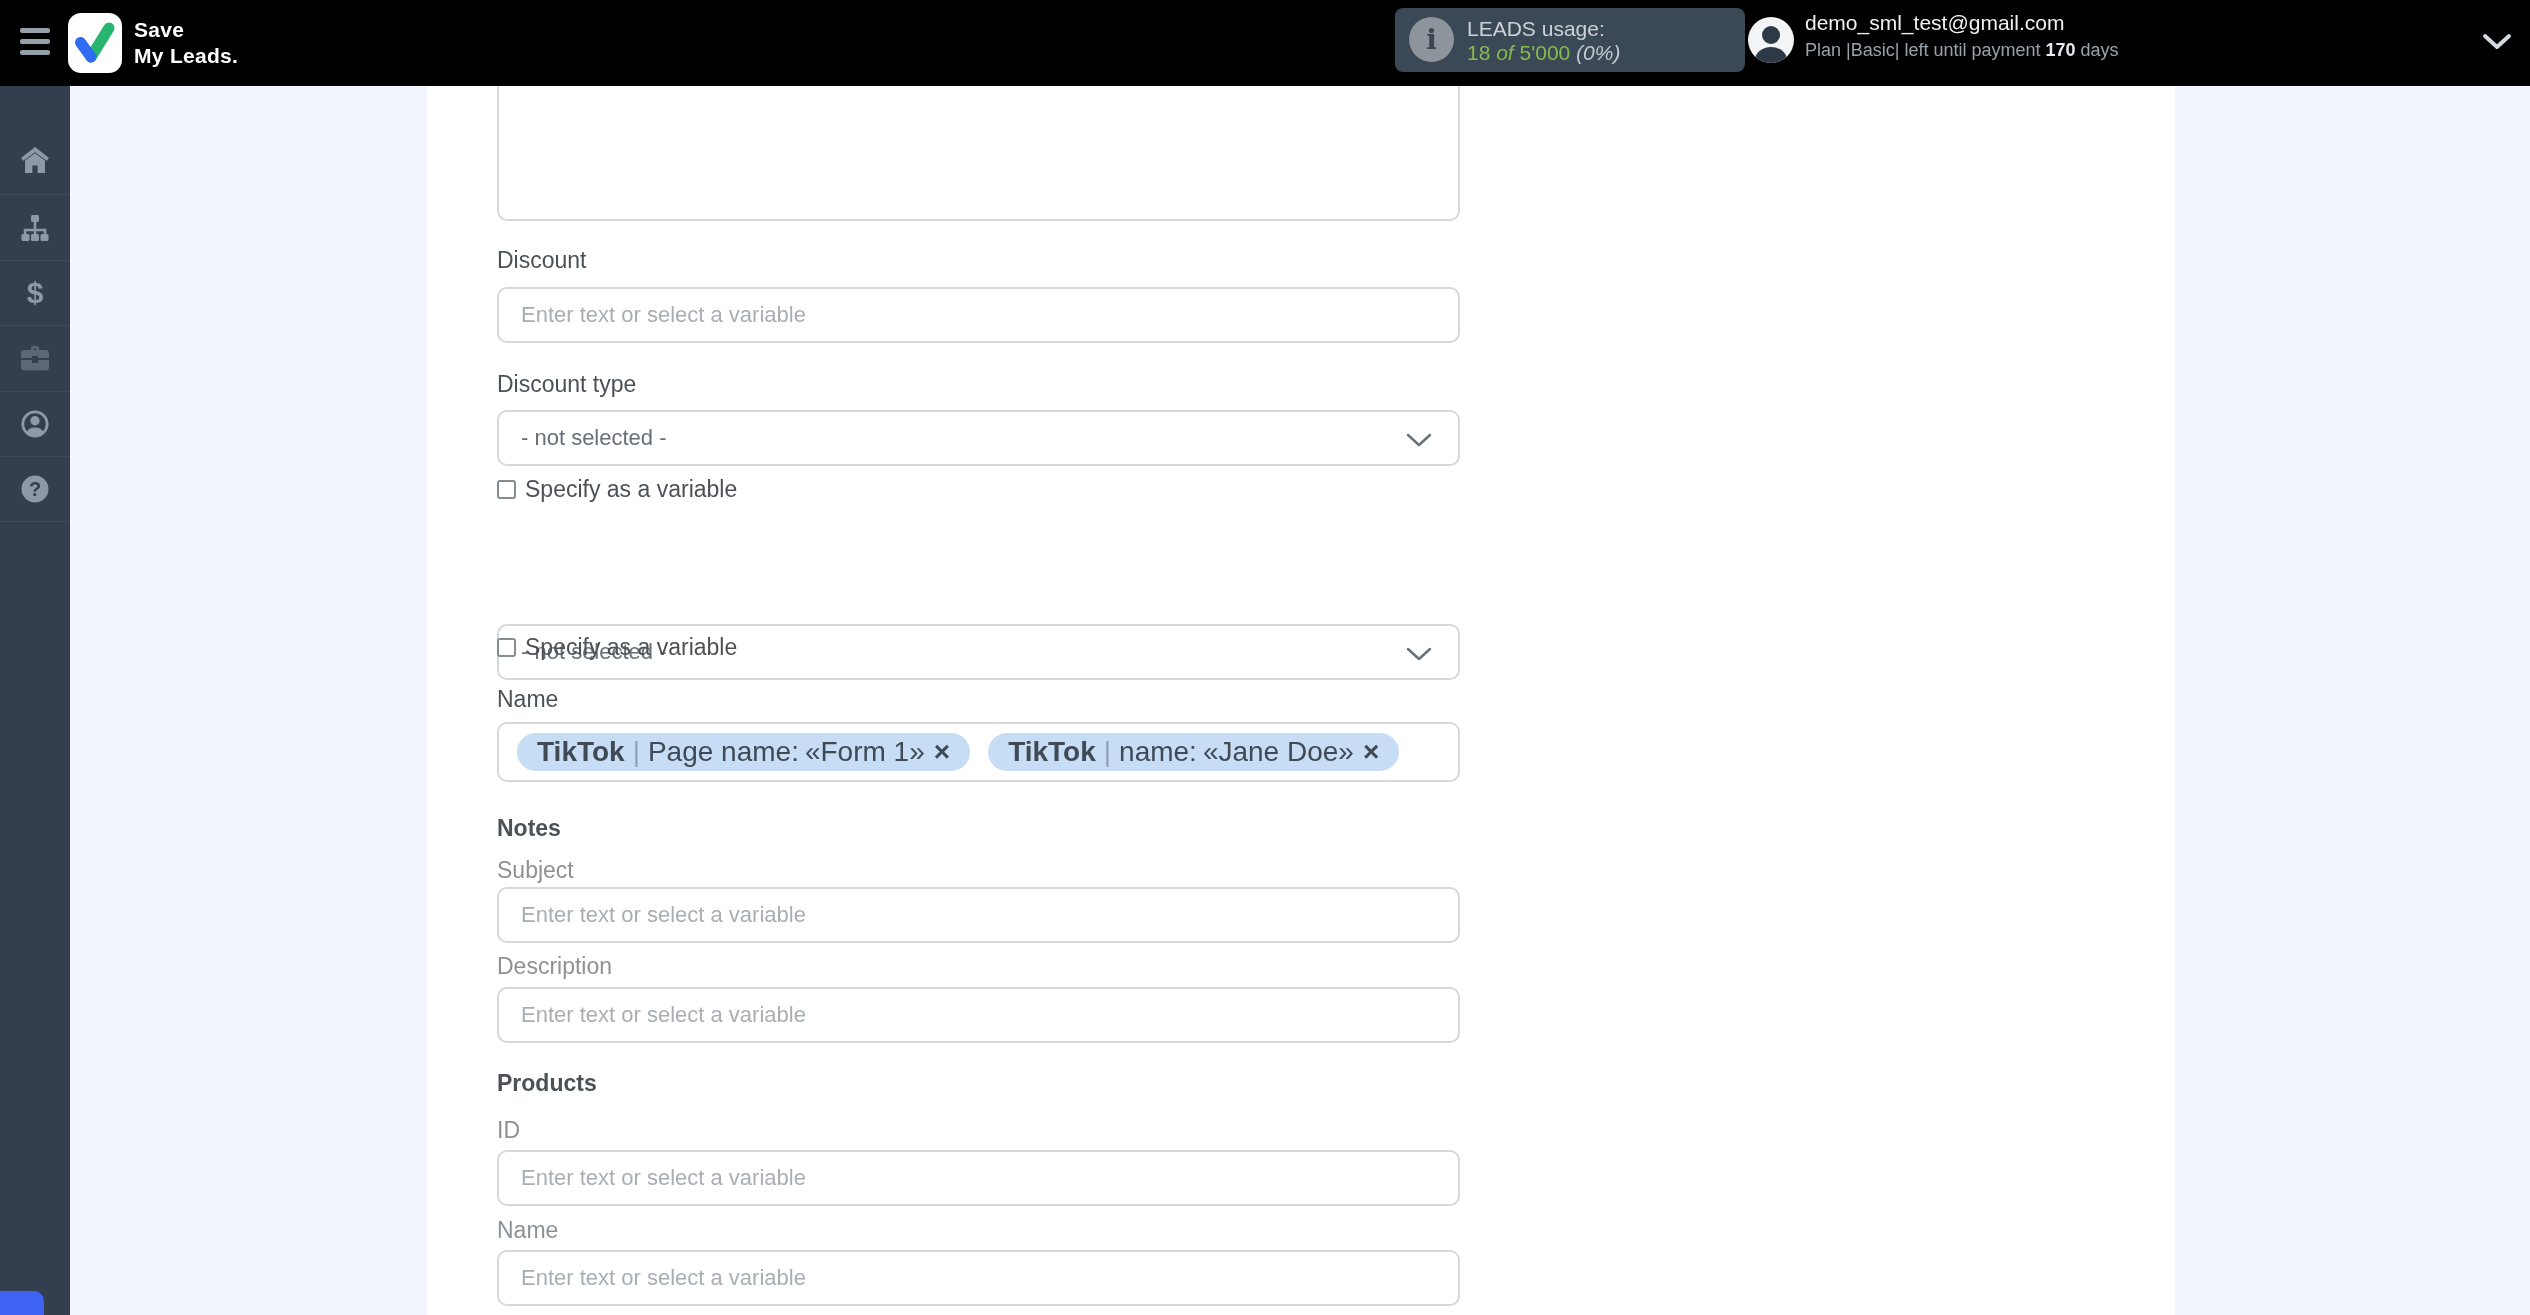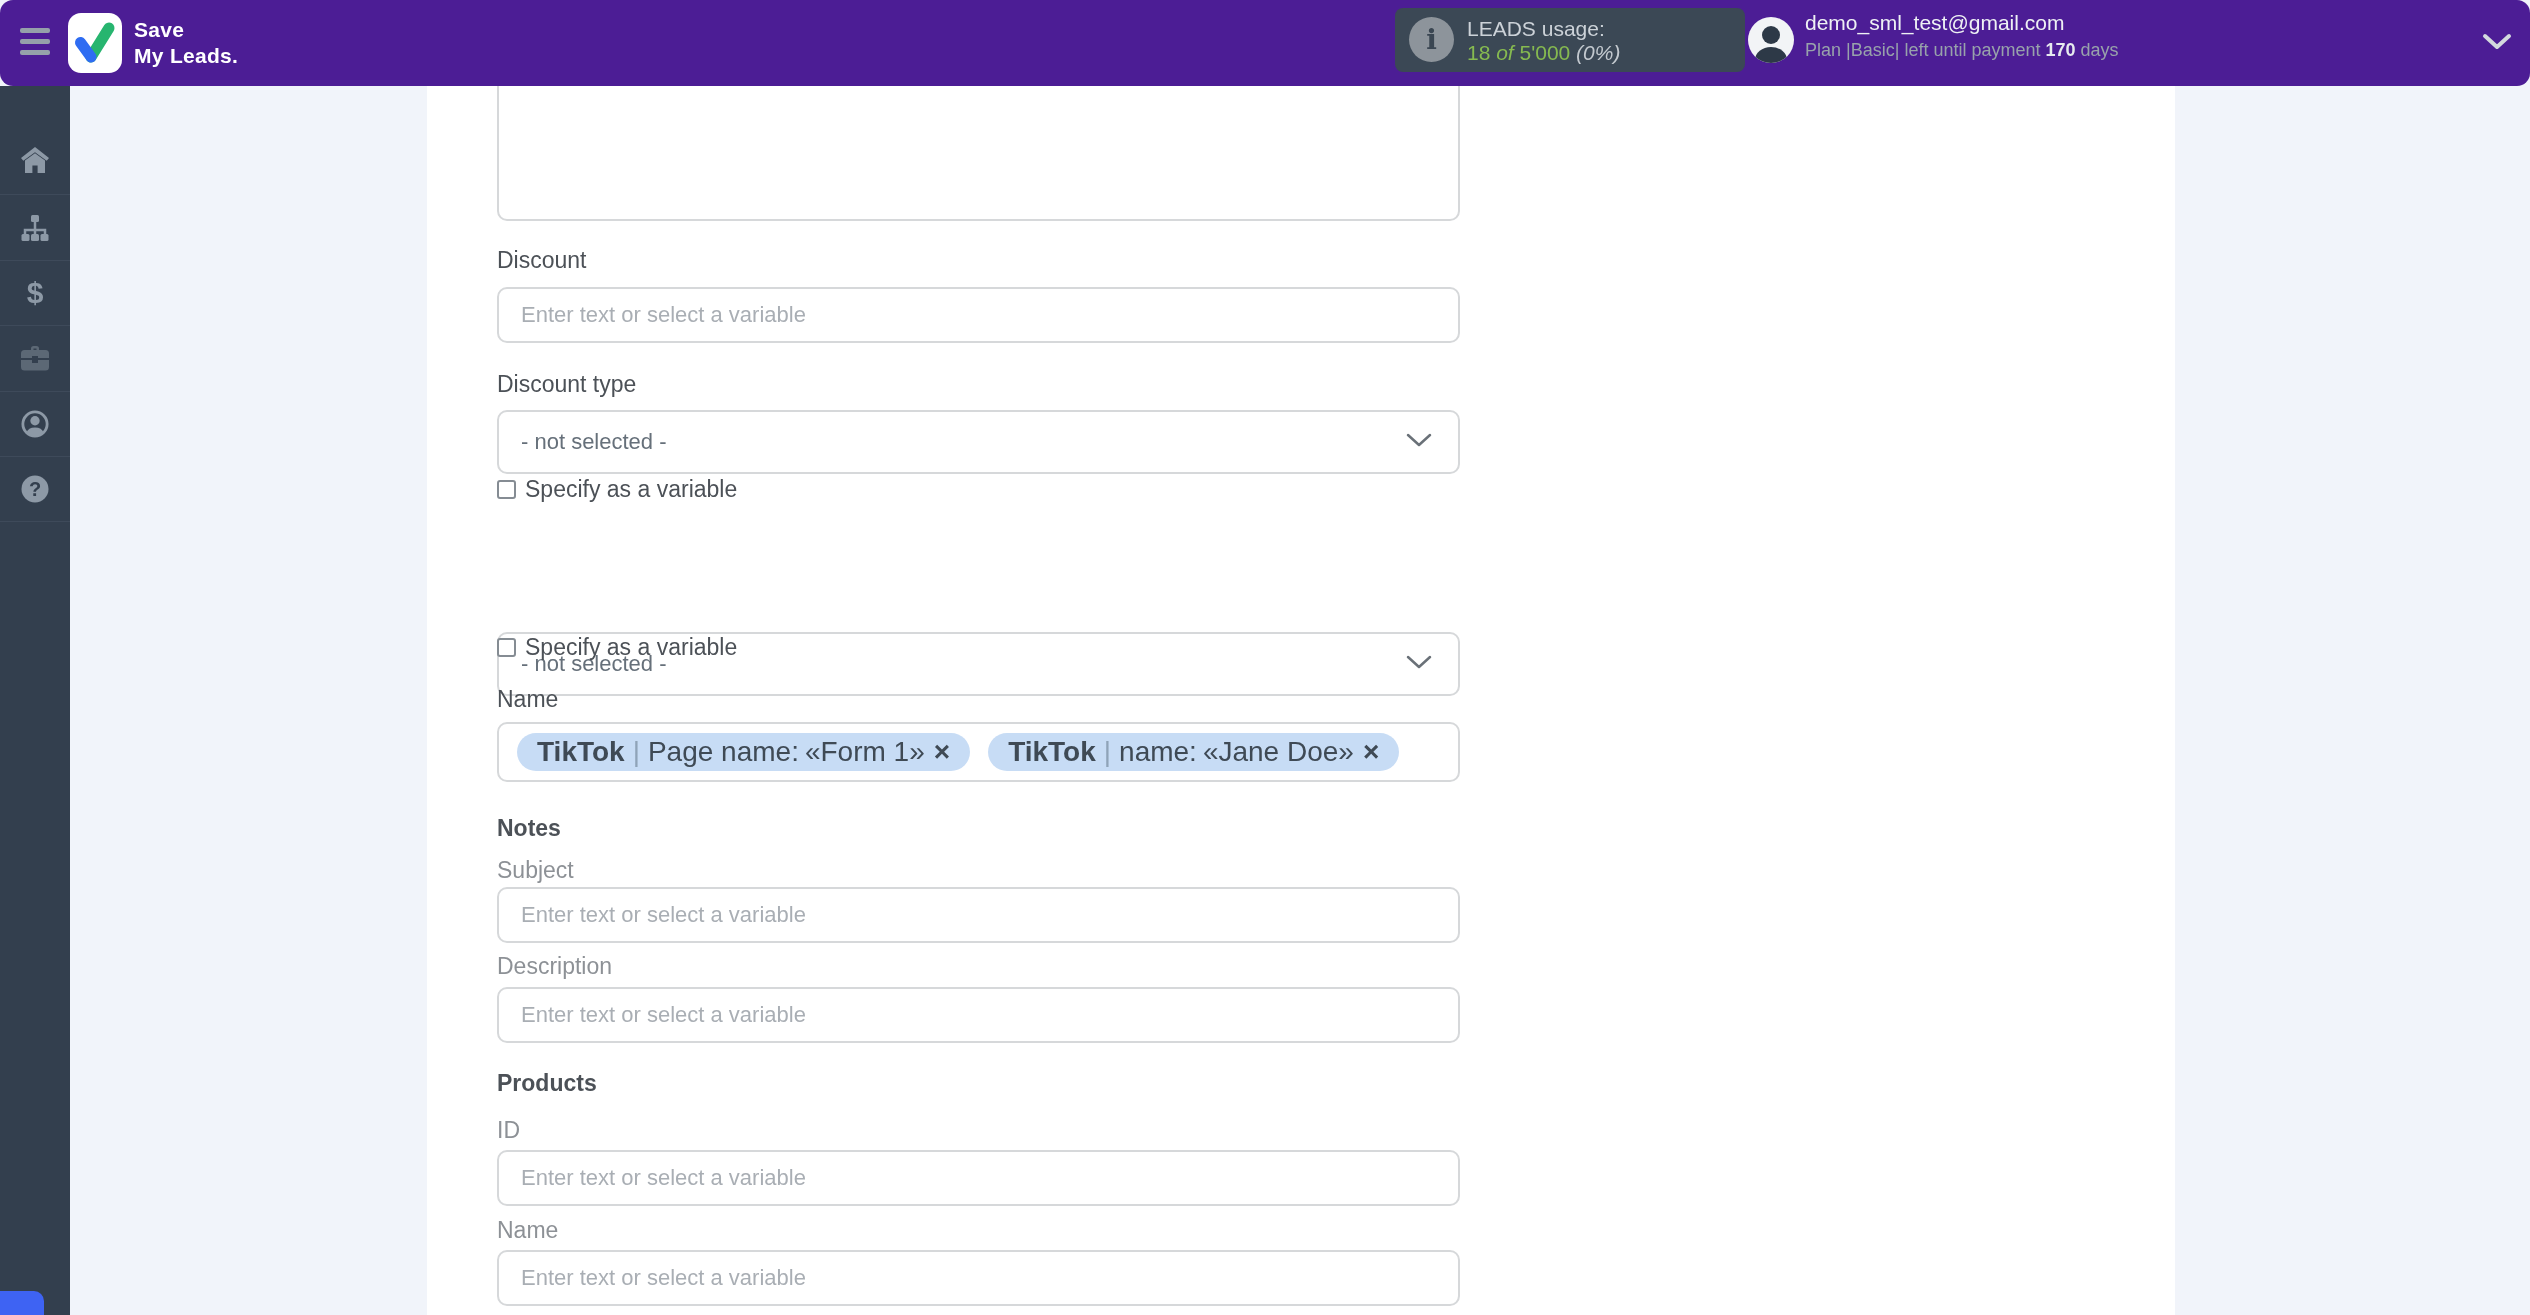"Save" .topbar { background: #4c1d95 -> #000000; border-radius: 13px -> none }
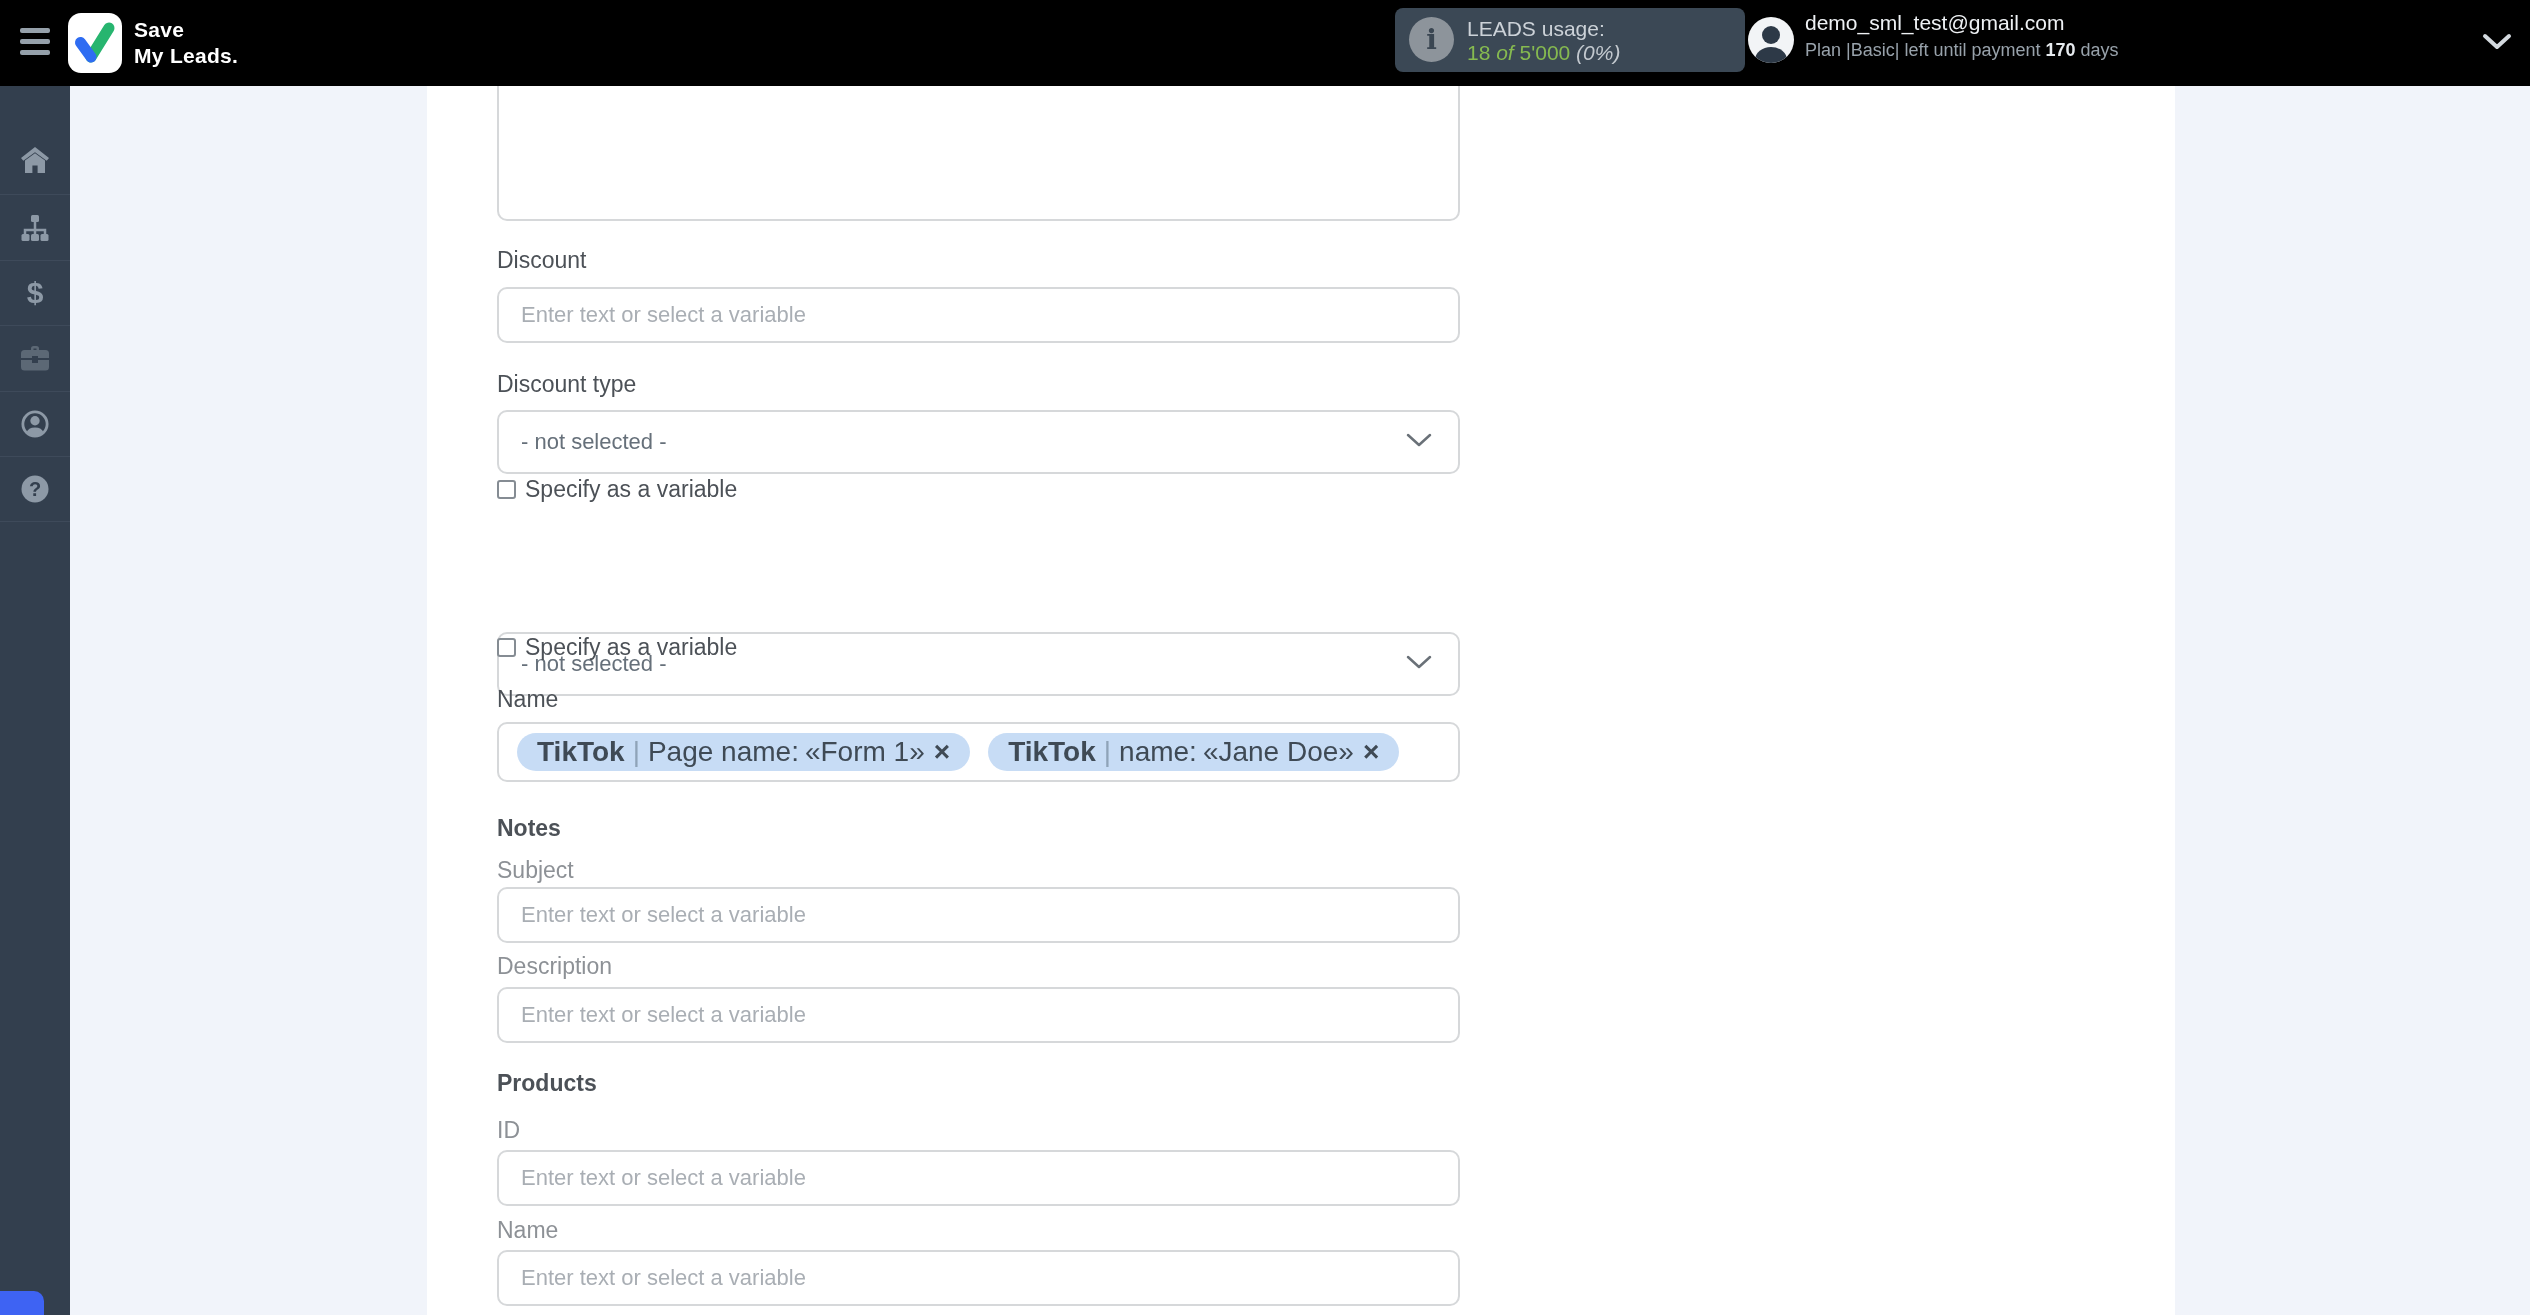"- not selected -" .select { height: 64px -> 56px }
